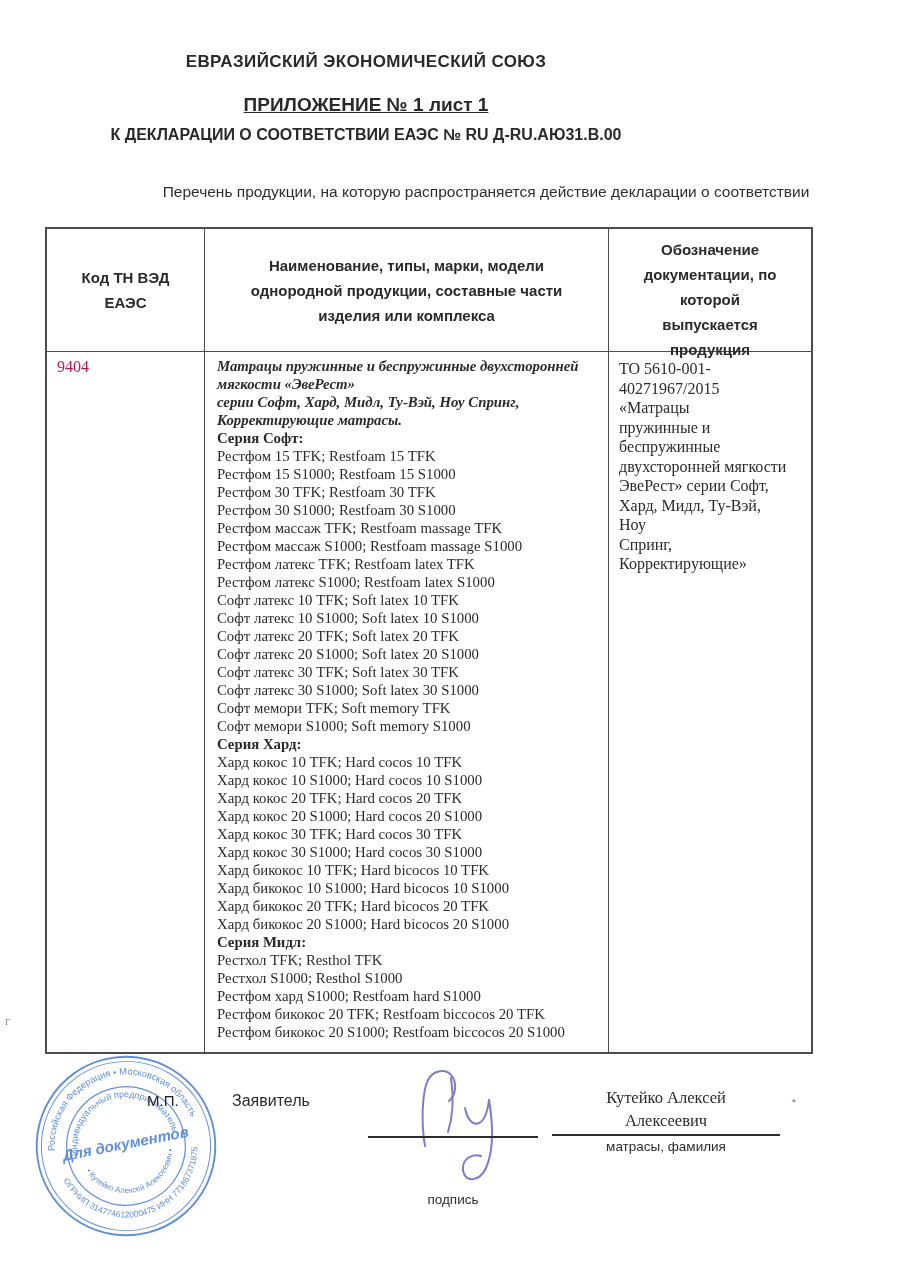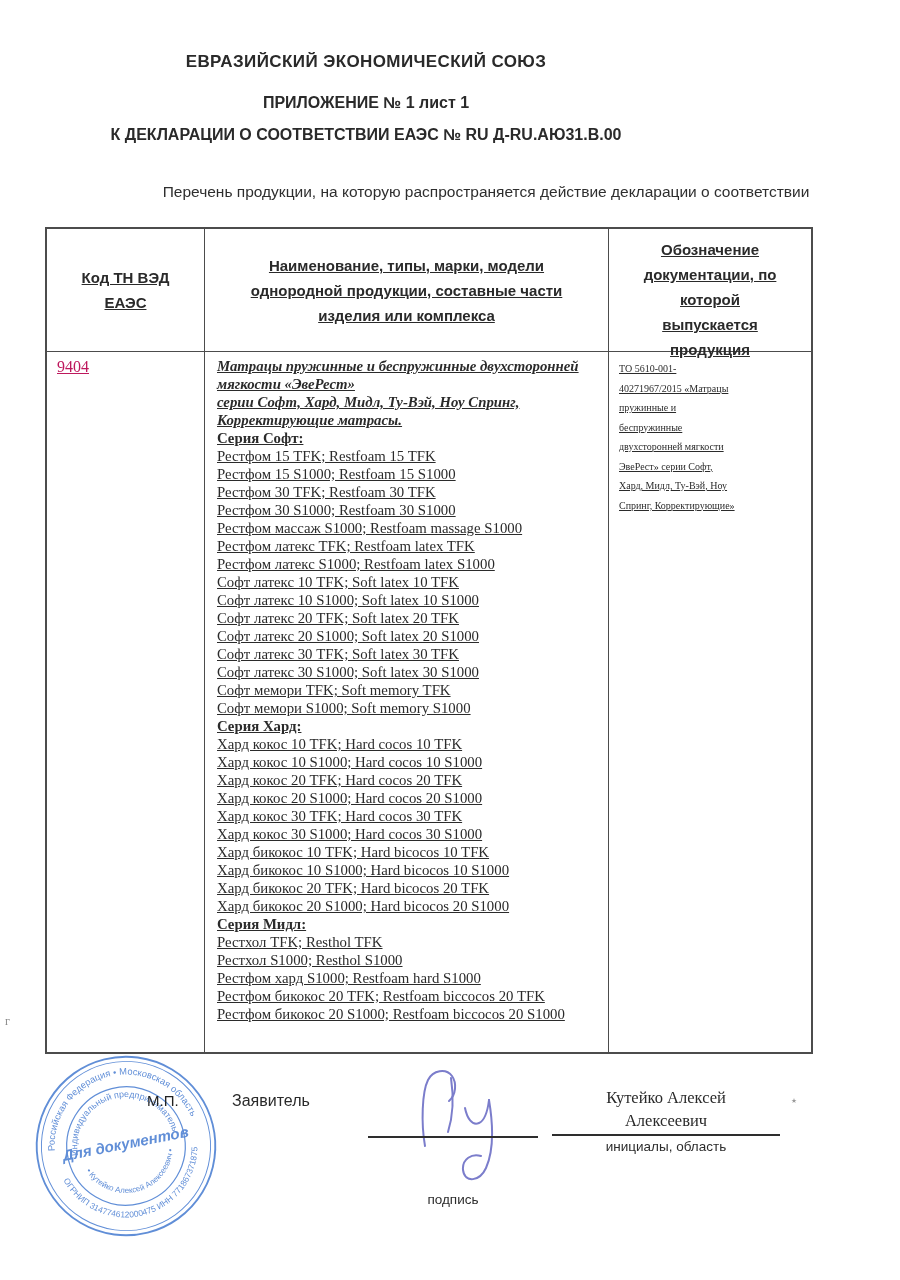"ПРИЛОЖЕНИЕ № 1 лист 1" .t2 { font-size: 16px -> 19px; text-decoration: none -> underline }
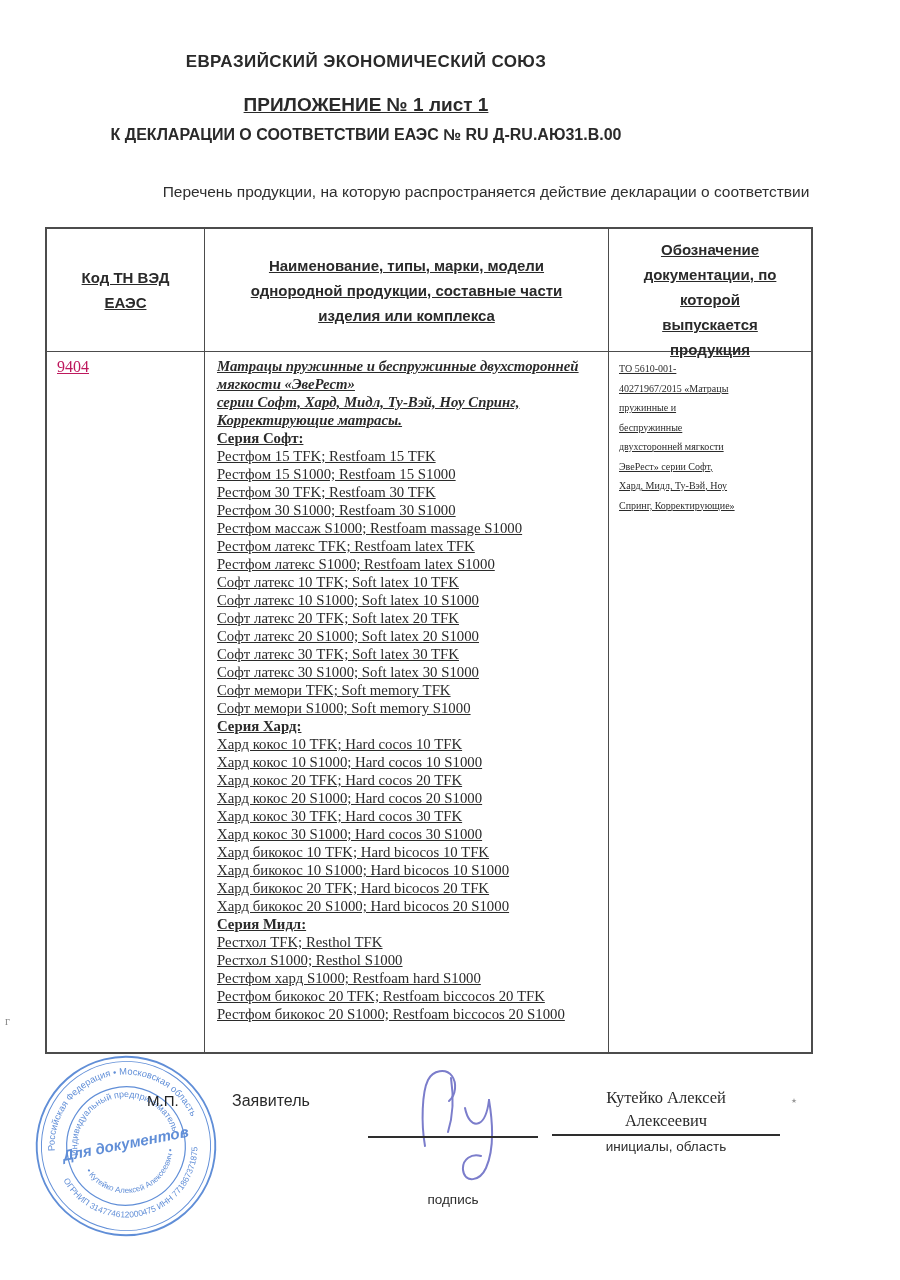"Обозначение" .cell { text-decoration: underline -> none }
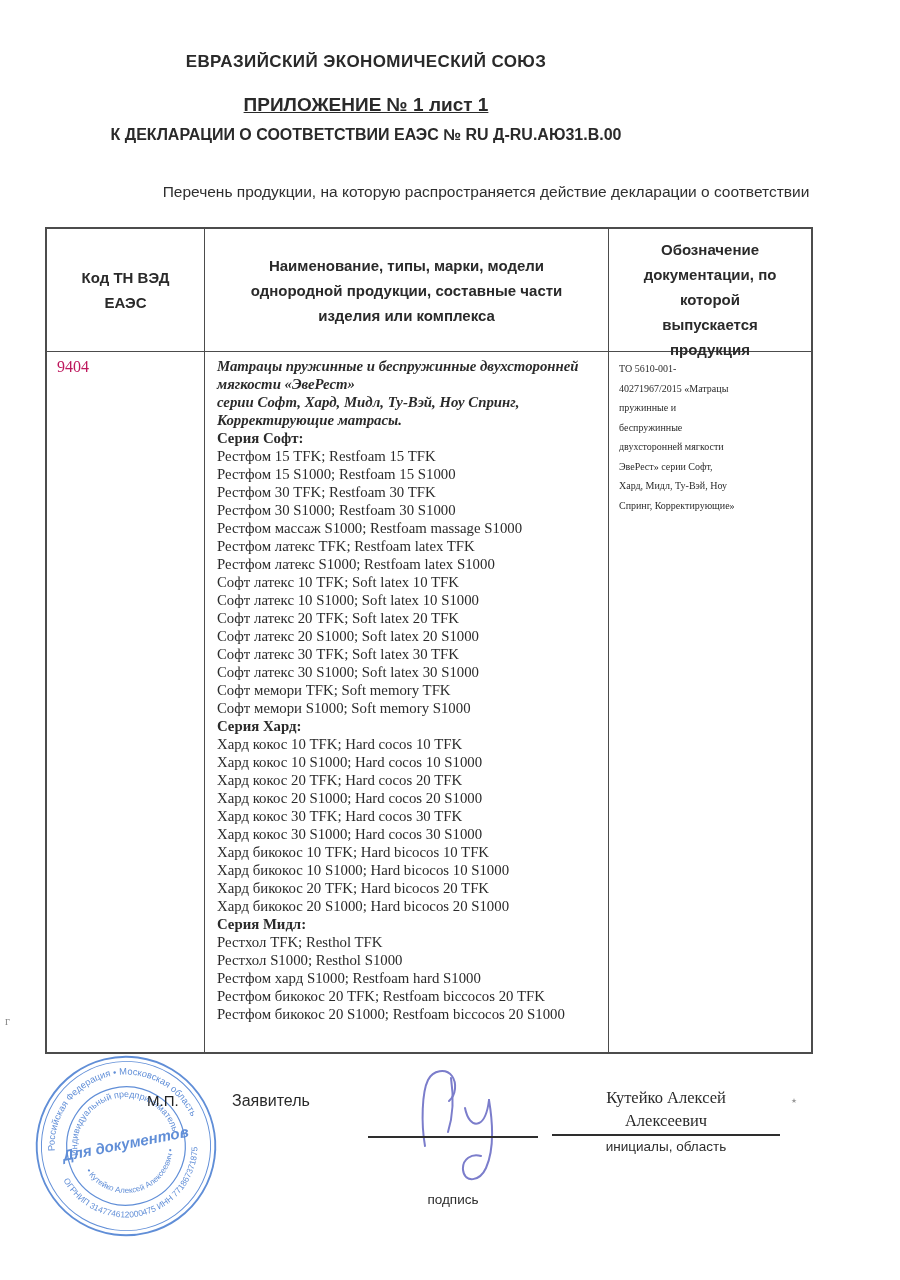"ТО 5610-001-" .td-doc { font-size: 10px -> 16px }
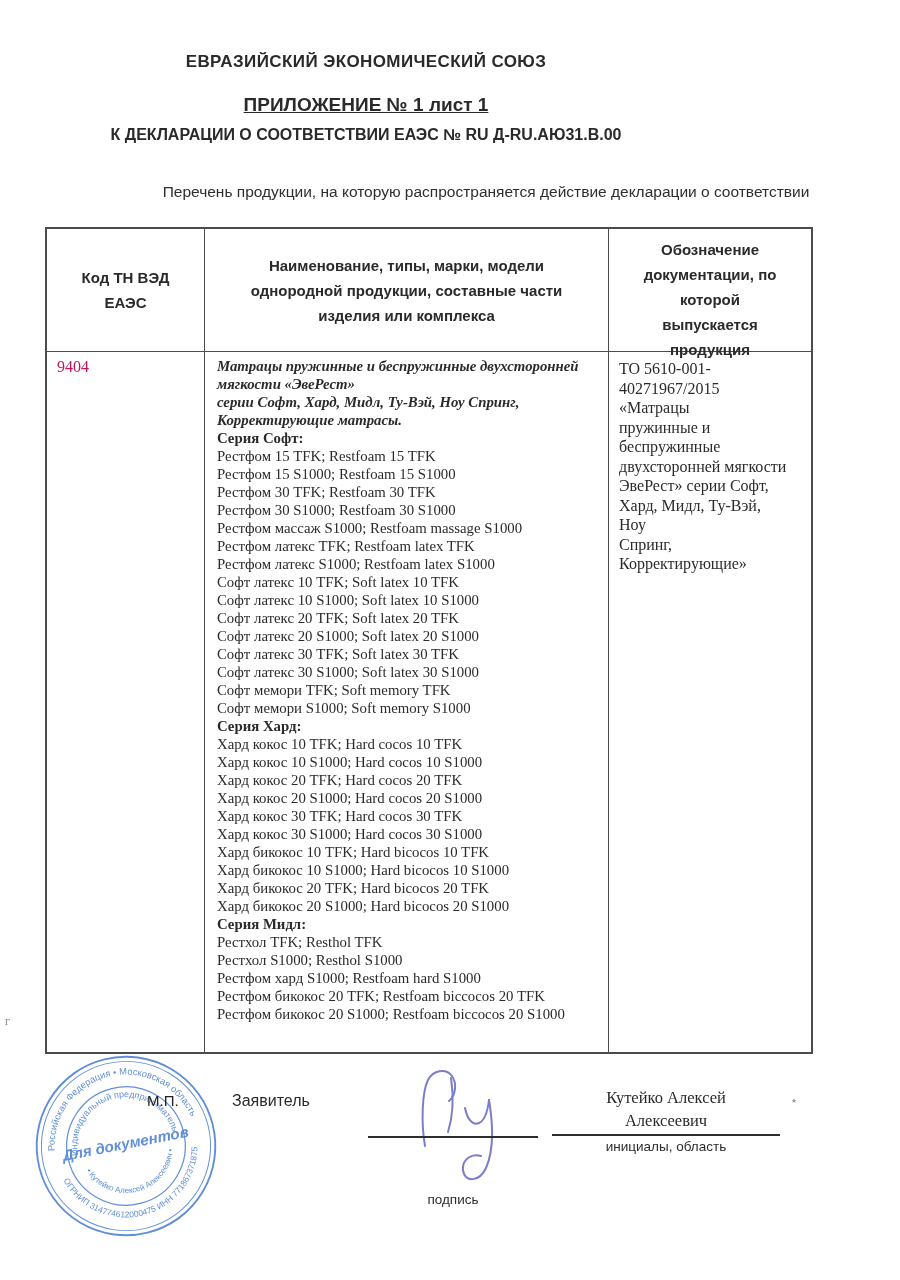"Рестфом массаж TFK; Restfoam massage" div.pl { html: none -> <div>Рестфом массаж TFK; Restfoam massage TFK</div> }
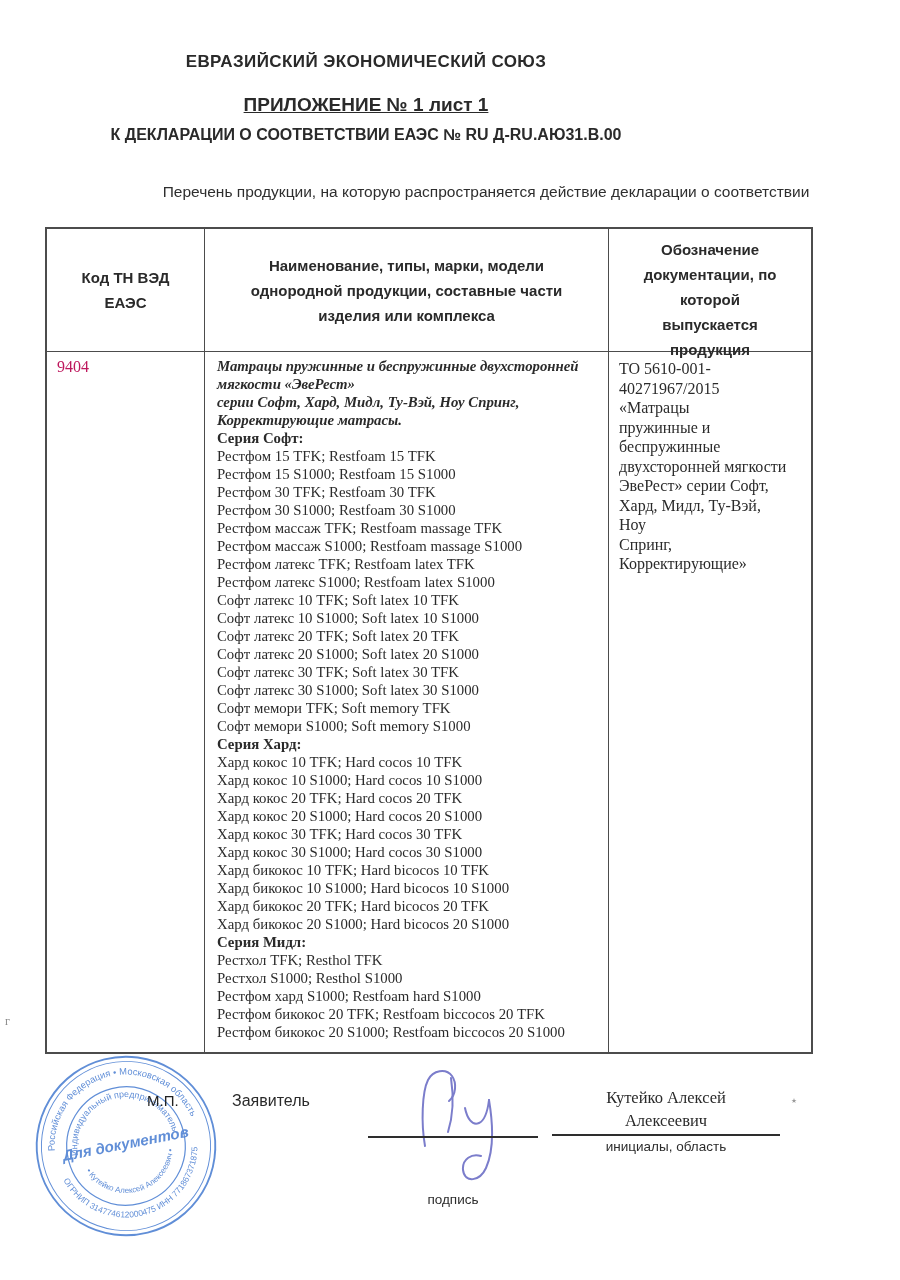"инициалы, область" div.abs { text: инициалы, область -> матрасы, фамилия }
